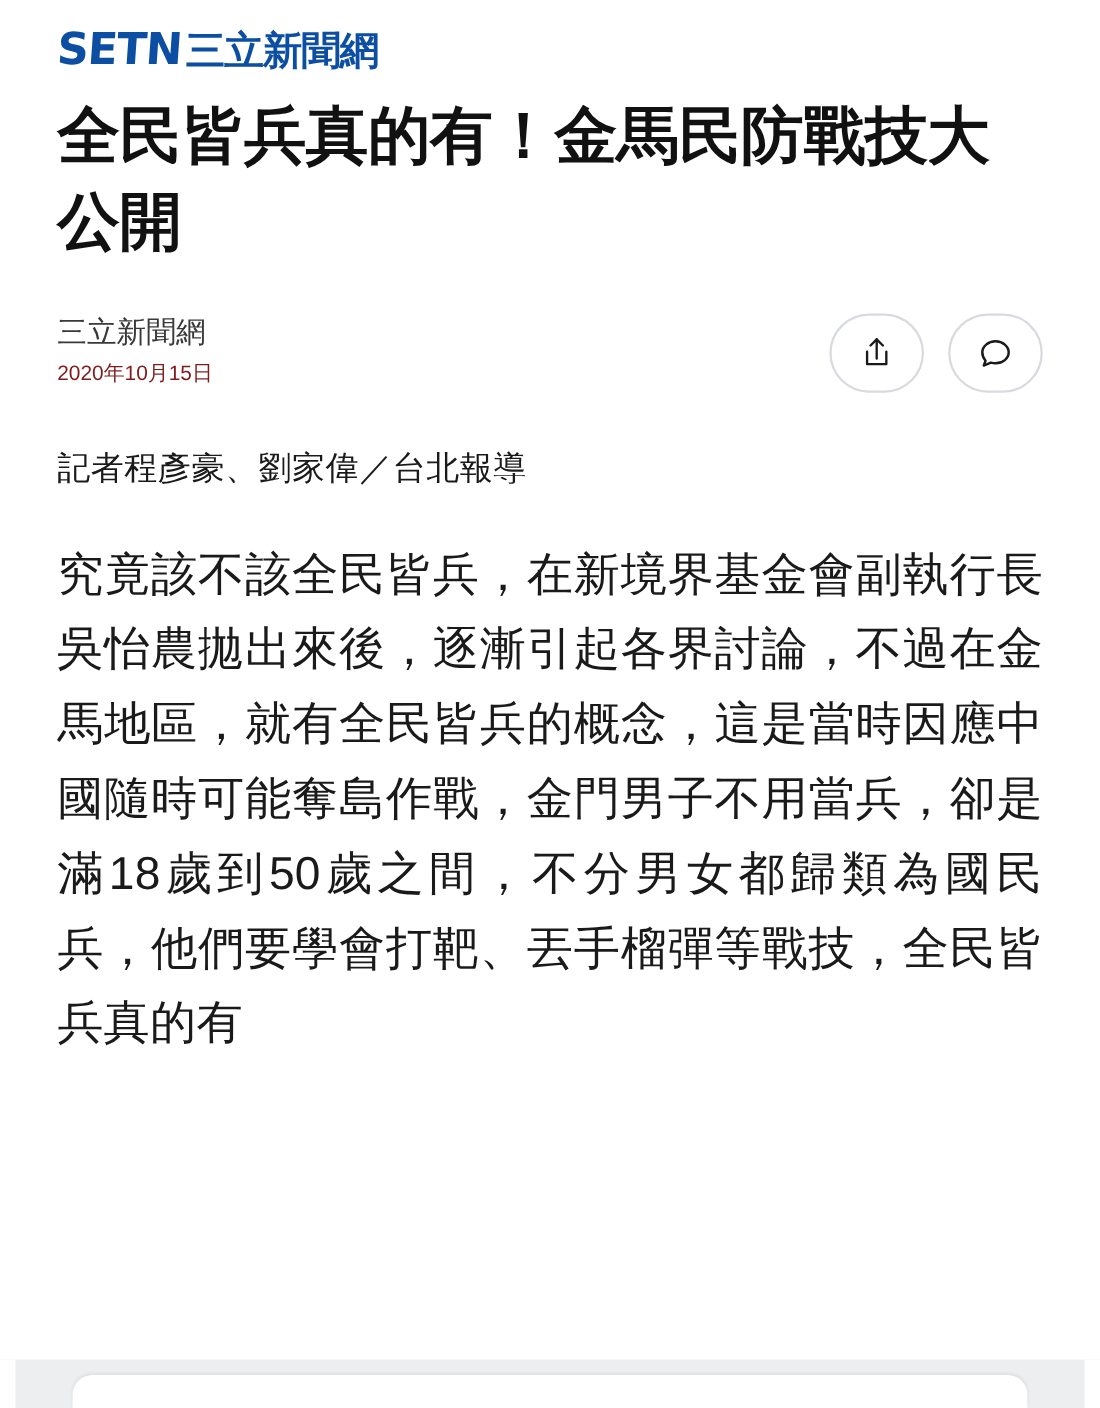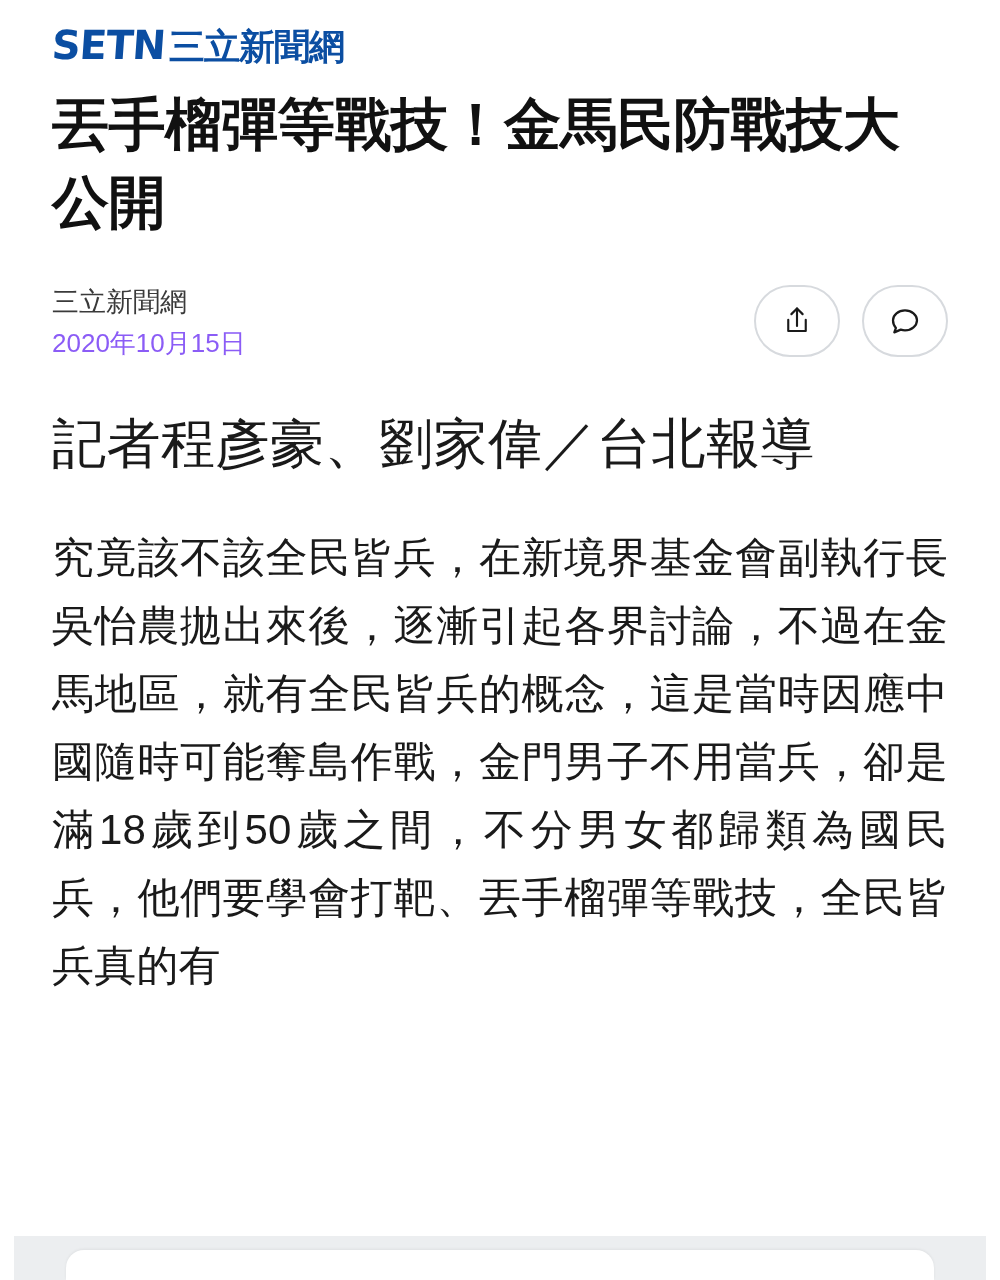"丟手榴彈等戰技！金馬民防戰技大公開" h1.headline { text: 丟手榴彈等戰技 -> 全民皆兵真的有 }
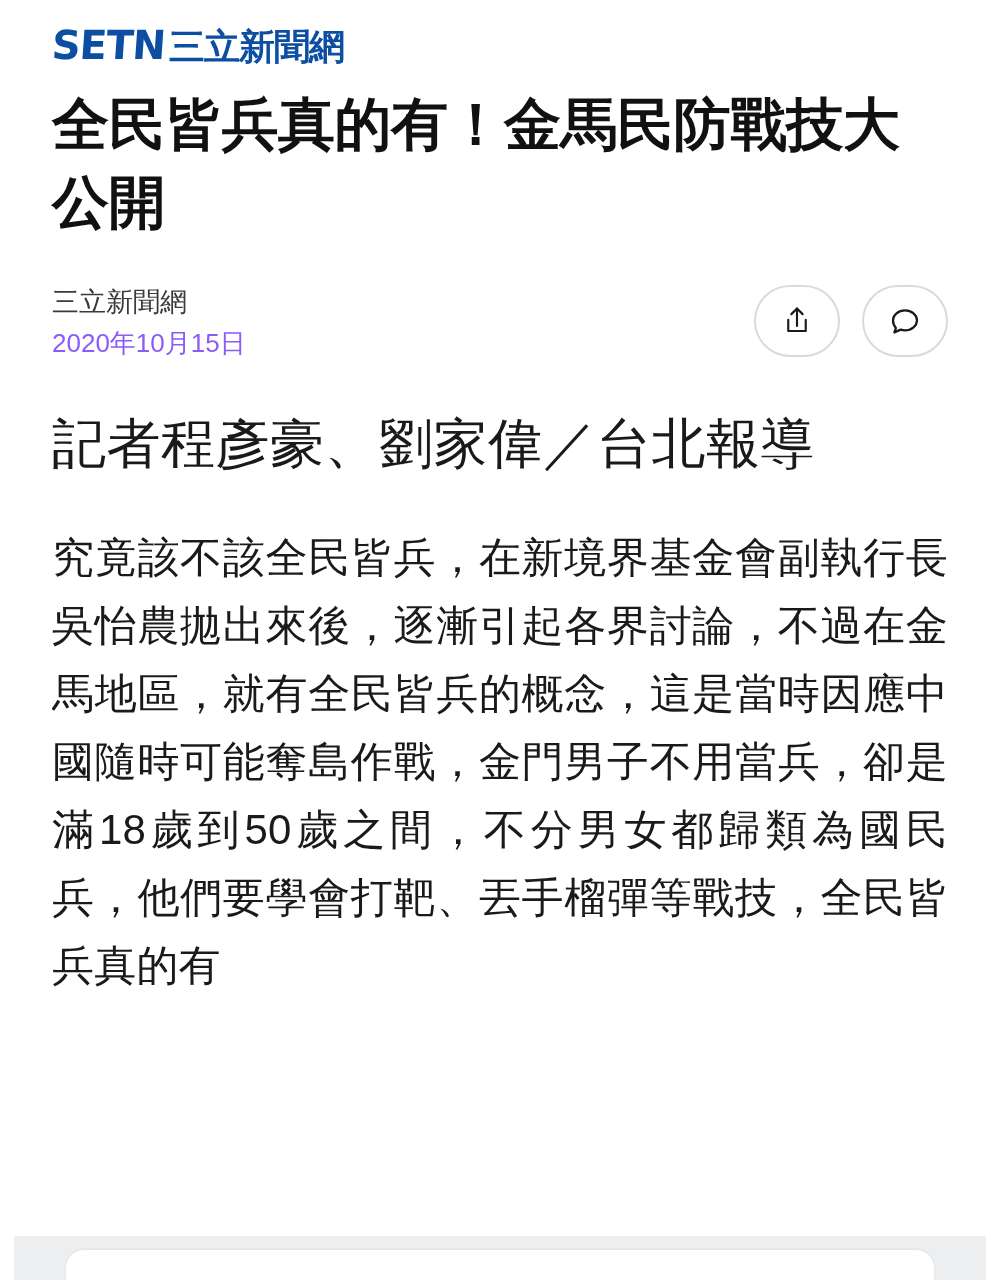"2020年10月15日" .meta-date { color: #8b5cf6 -> #7f1d1d; font-size: 26px -> 19px }
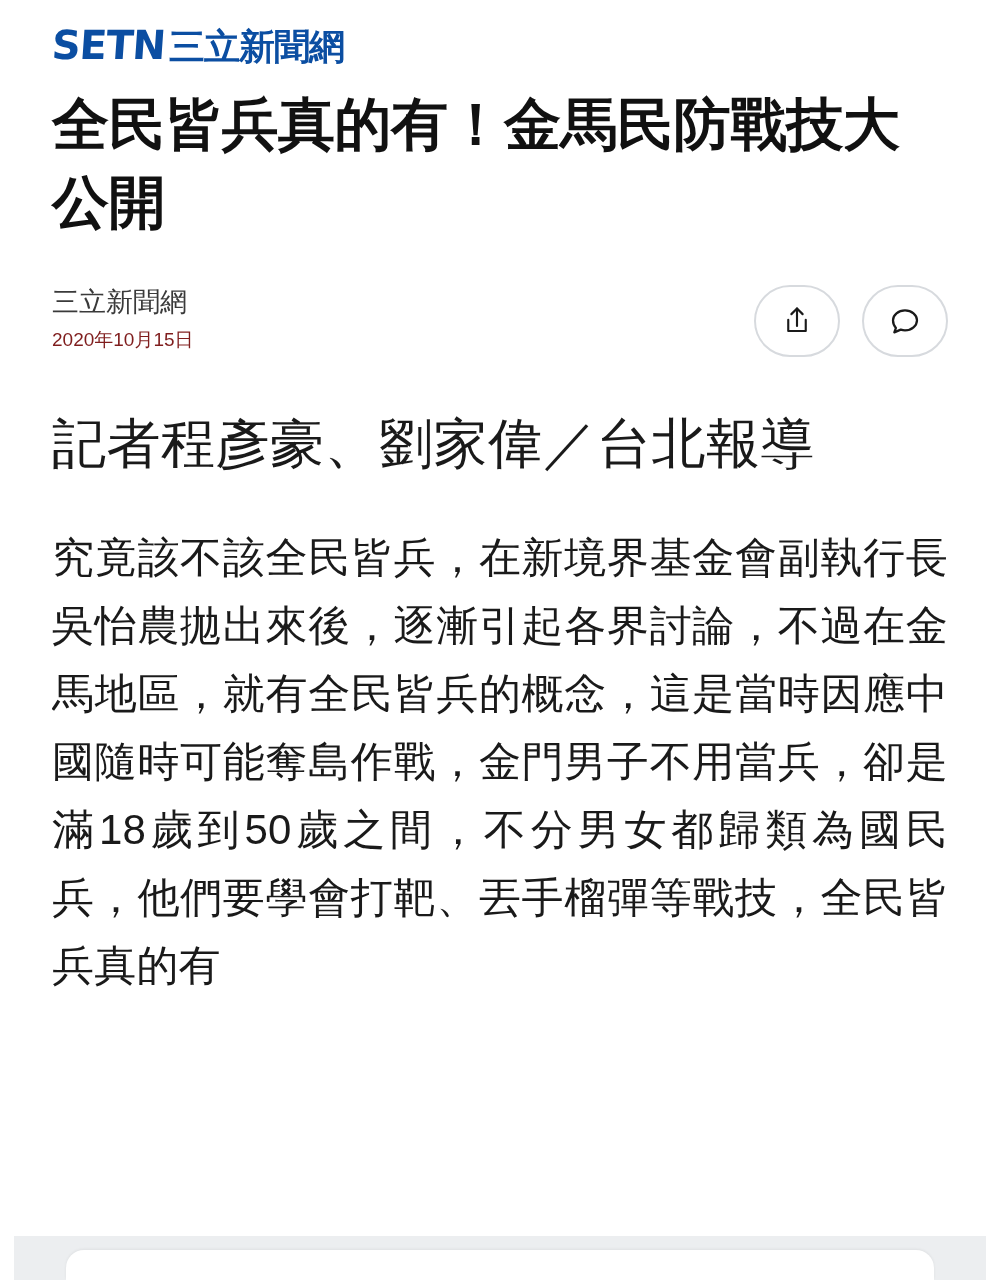"記者程彥豪、劉家偉／台北報導" .reporter { font-size: 54px -> 30px }
